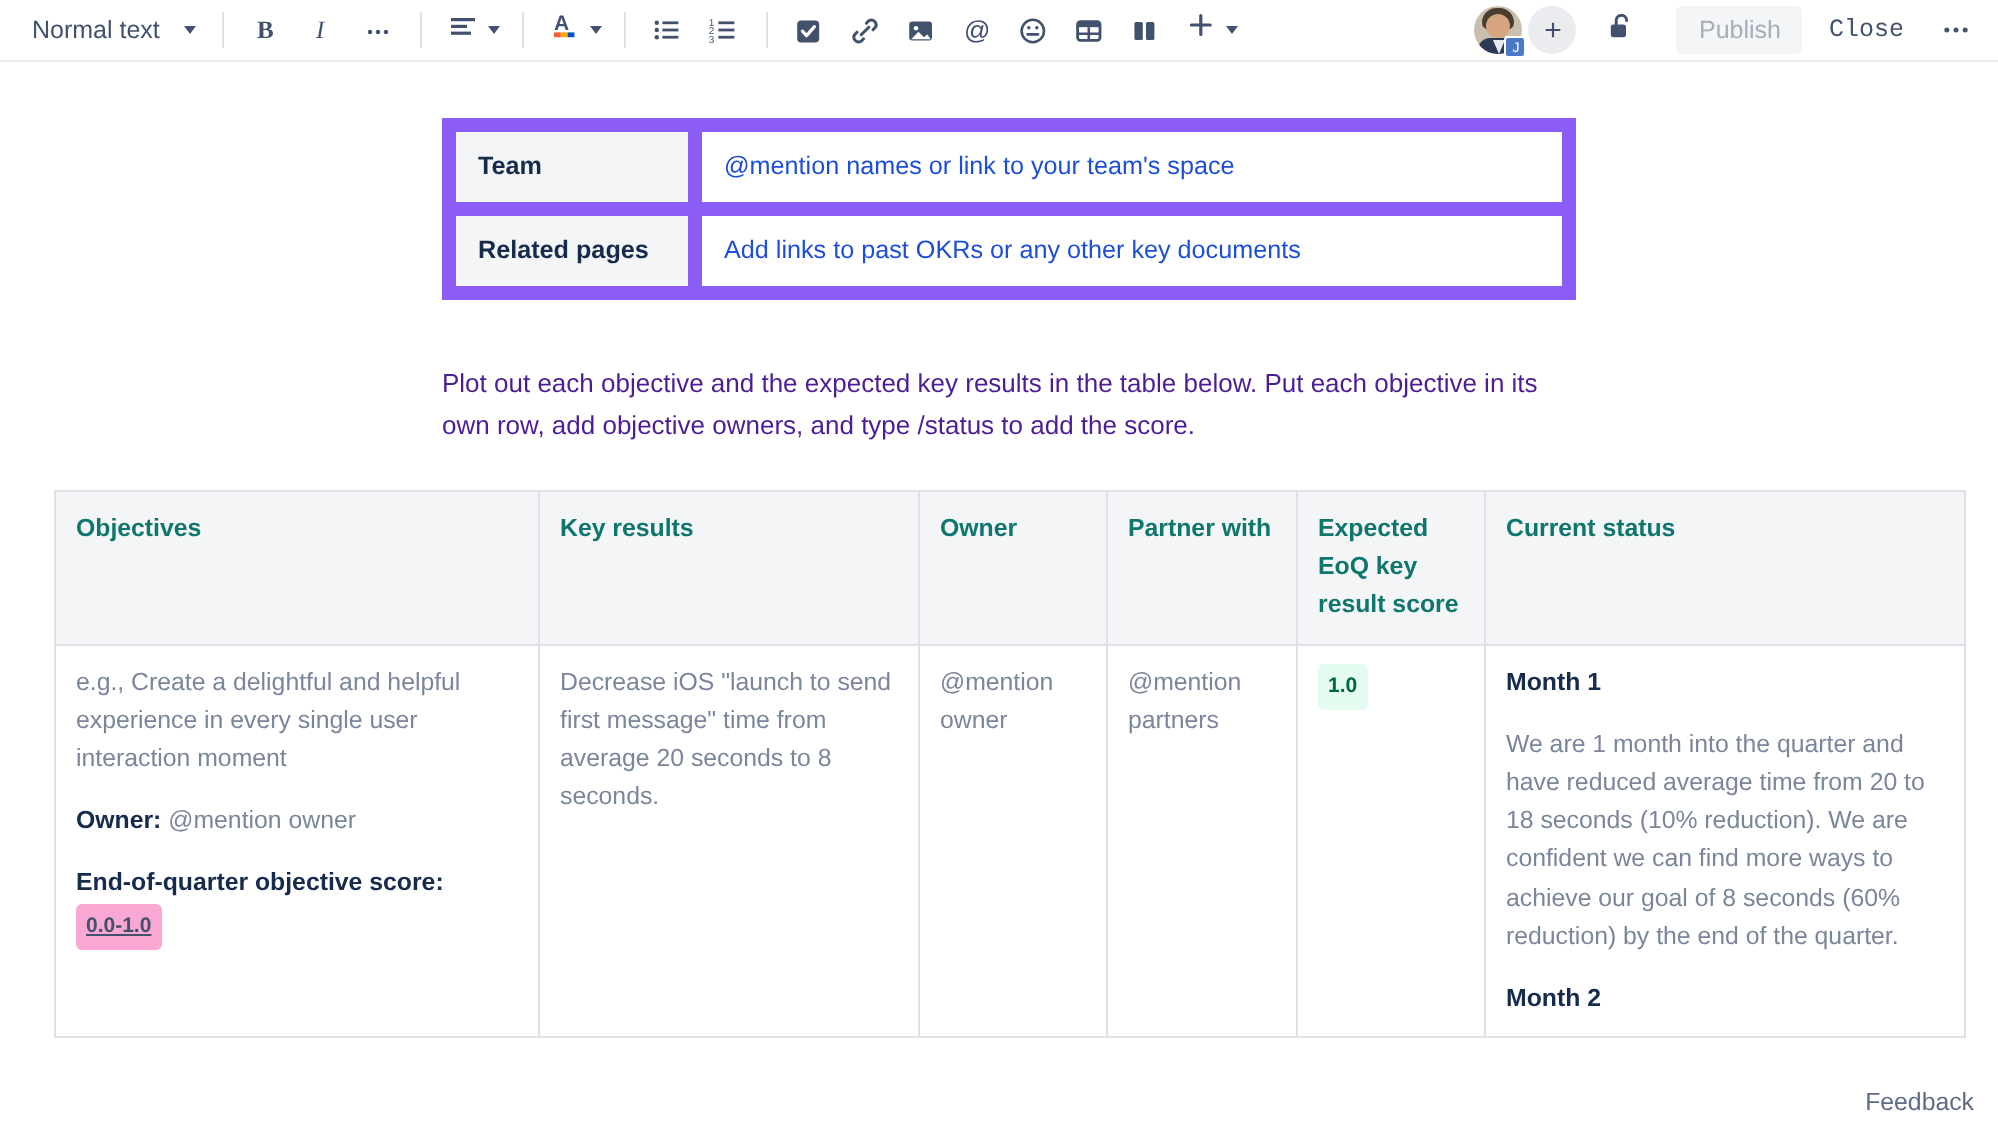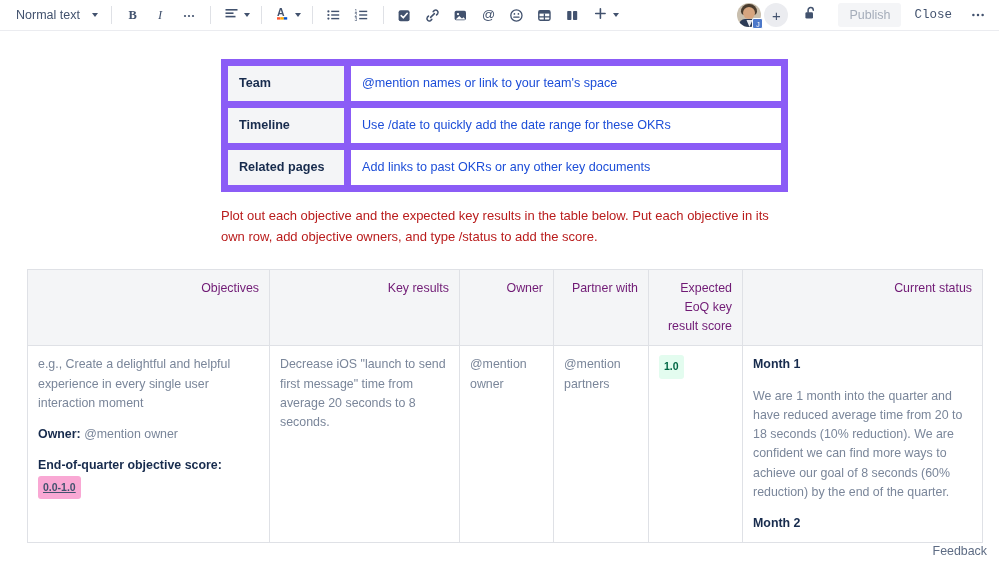"Timeline" tr { html: <tr> <td>Timeline</td> <td>Use /date to quickly add the date range for these OKRs</td> </tr> -> none }
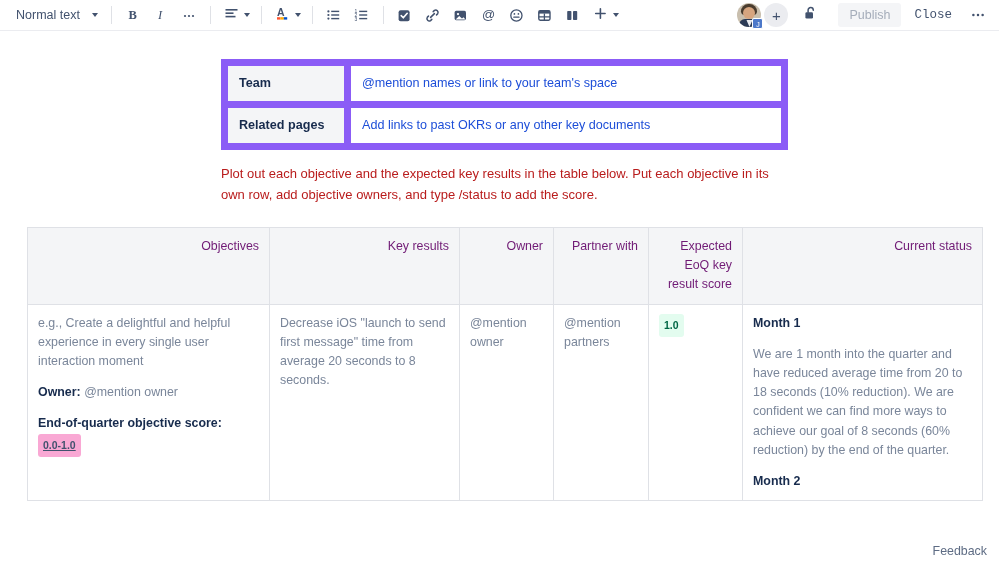"Plot out each objective and" .intro { color: #b91c1c -> #4c1d95; margin-top: 13px -> 31px }
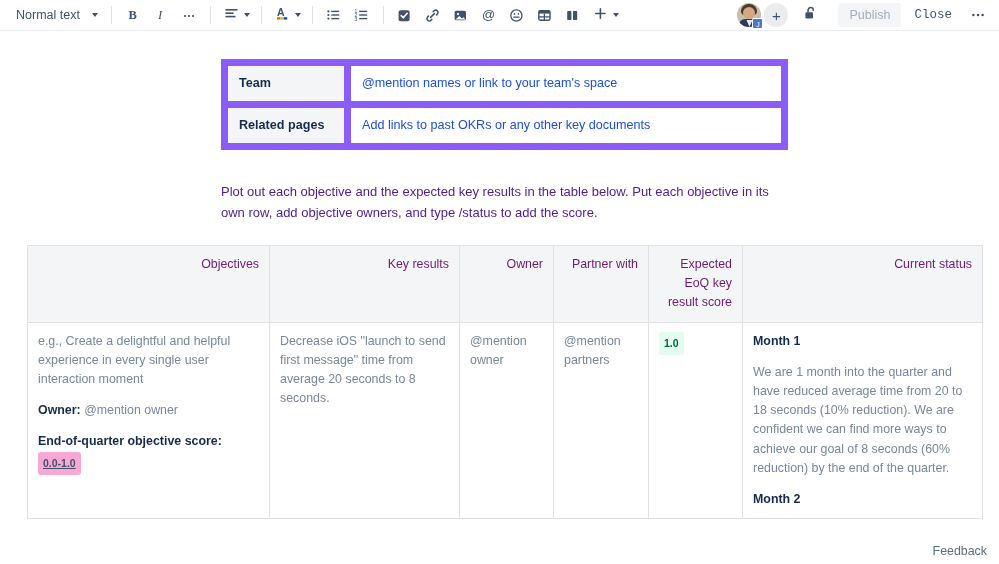"Objectives" .okr-table th { color: #701a75 -> #0f766e; font-weight: normal -> bold; text-align: right -> none }
